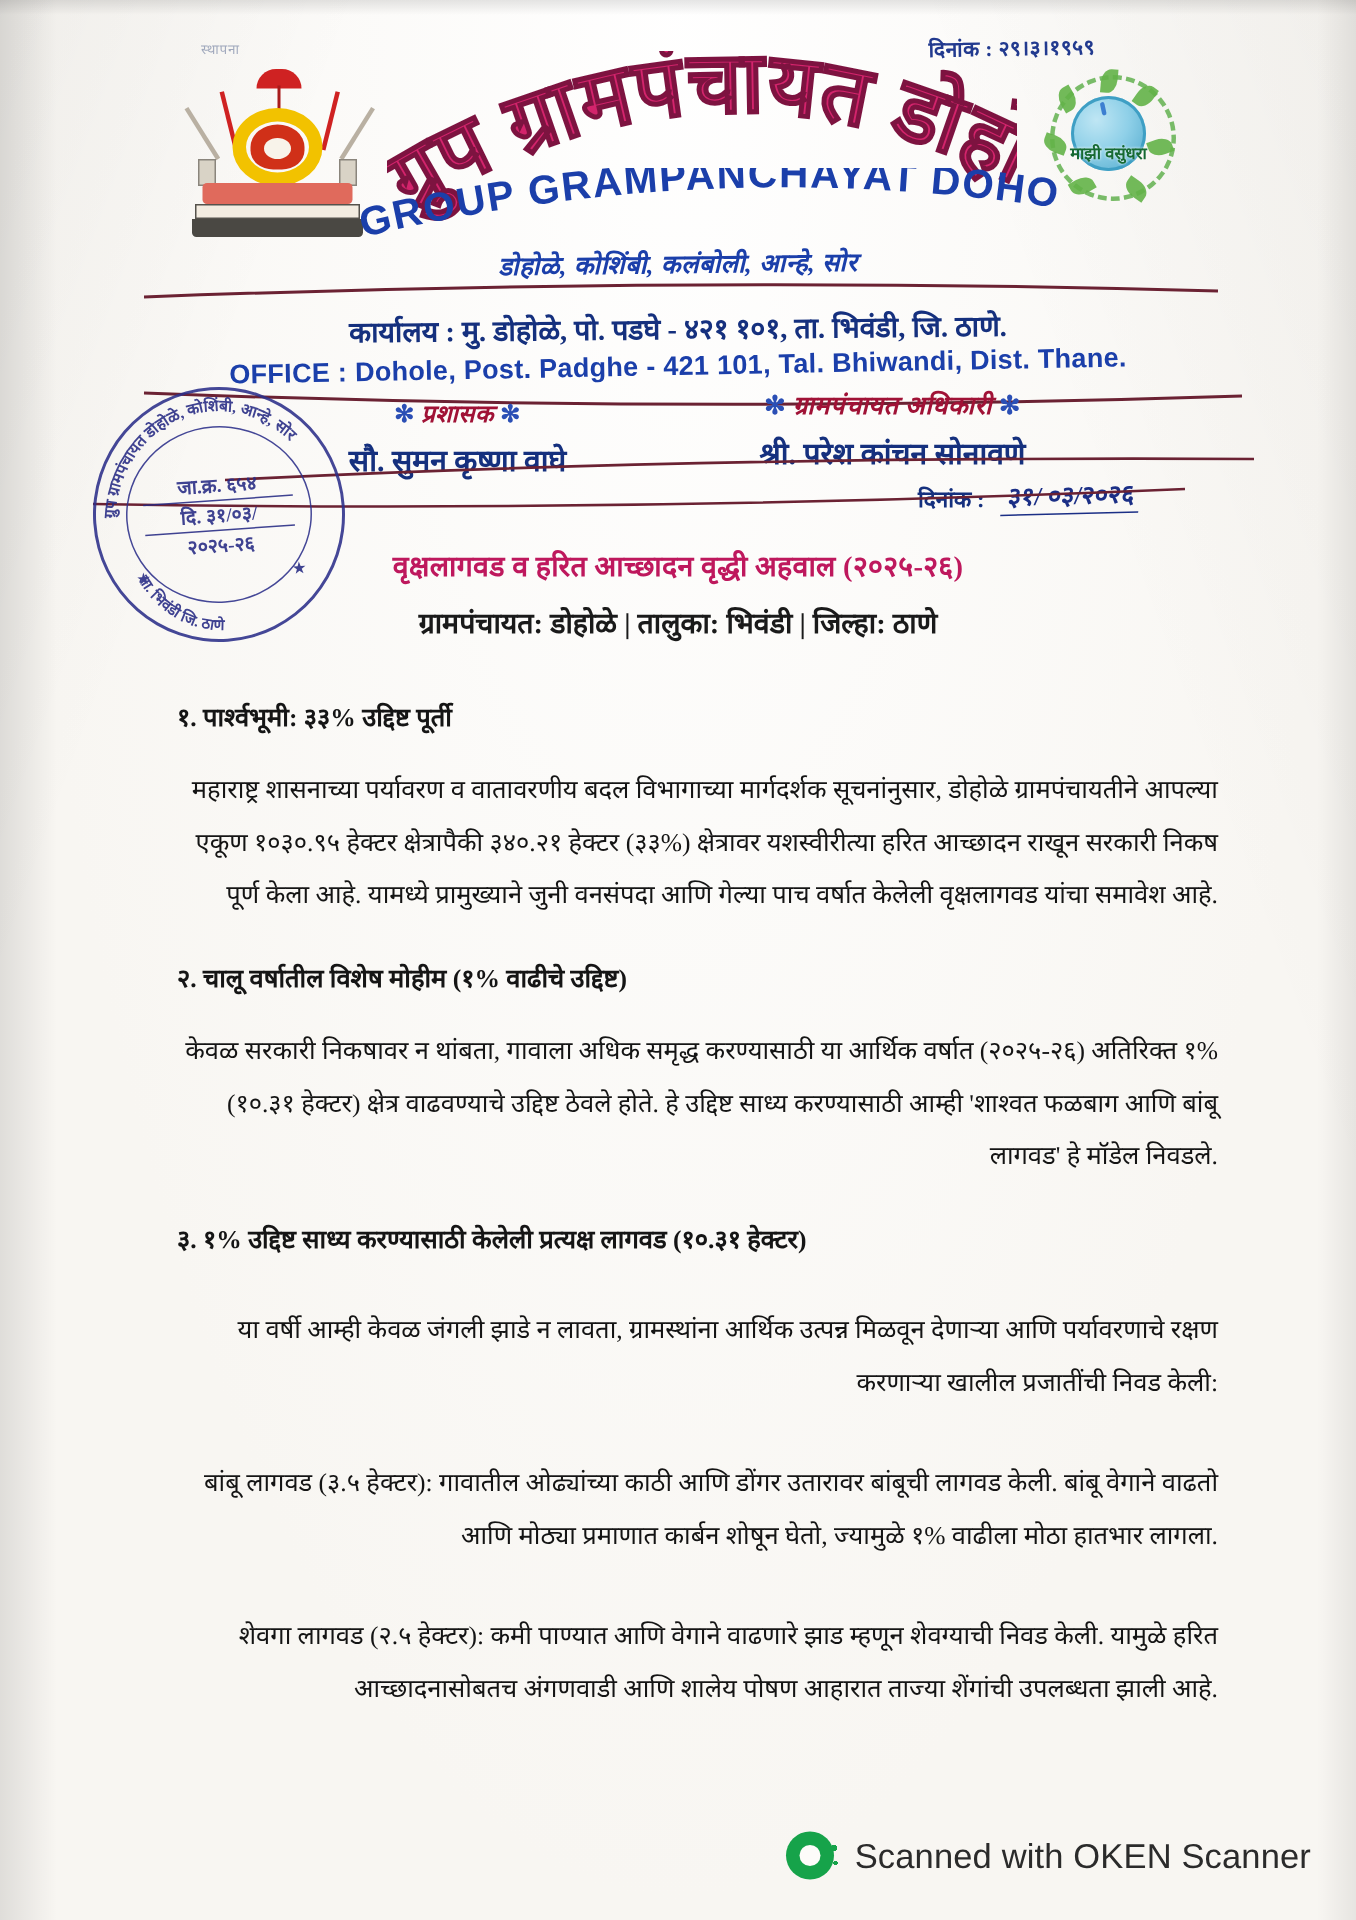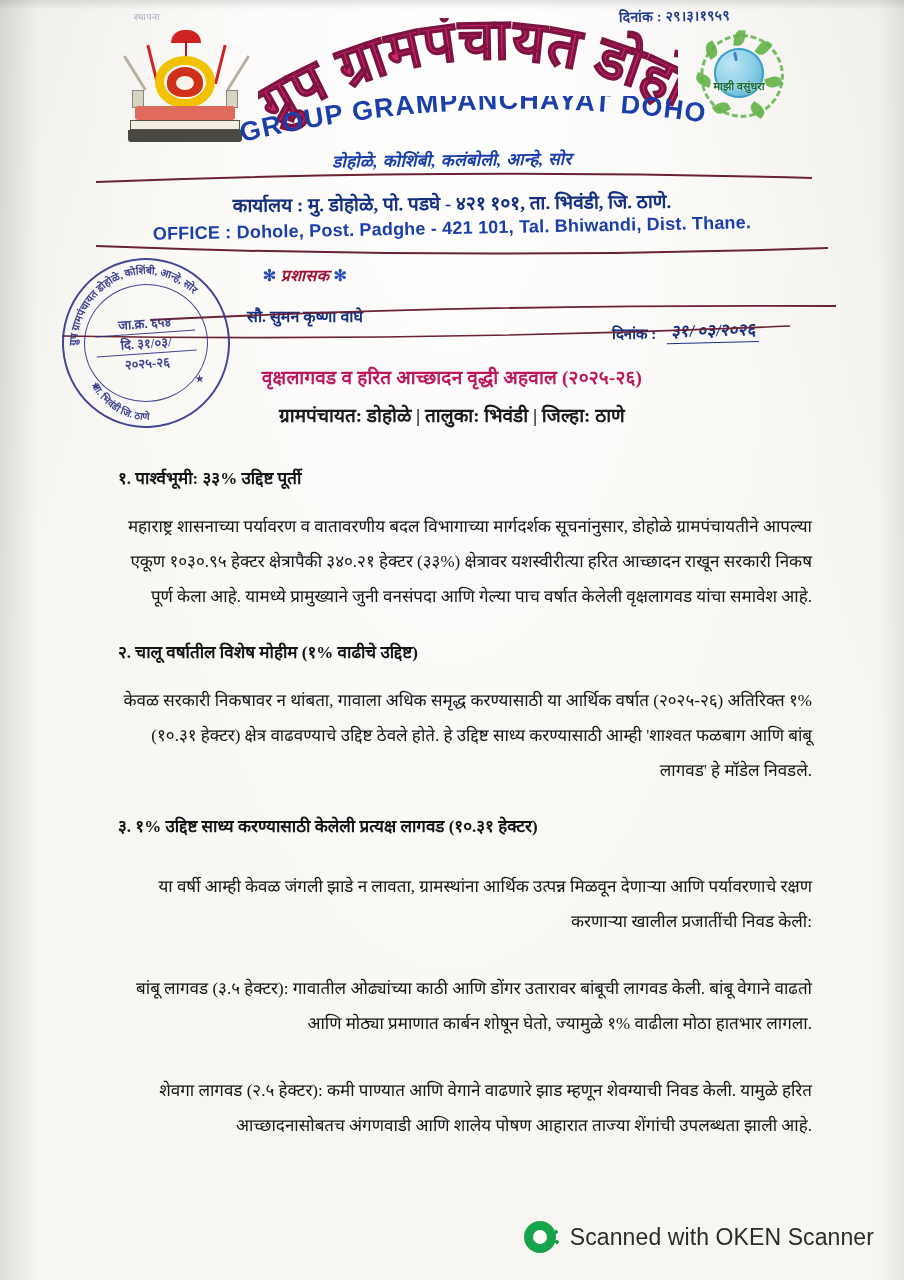"स्थापना" .header { top: 0 -> 16px }
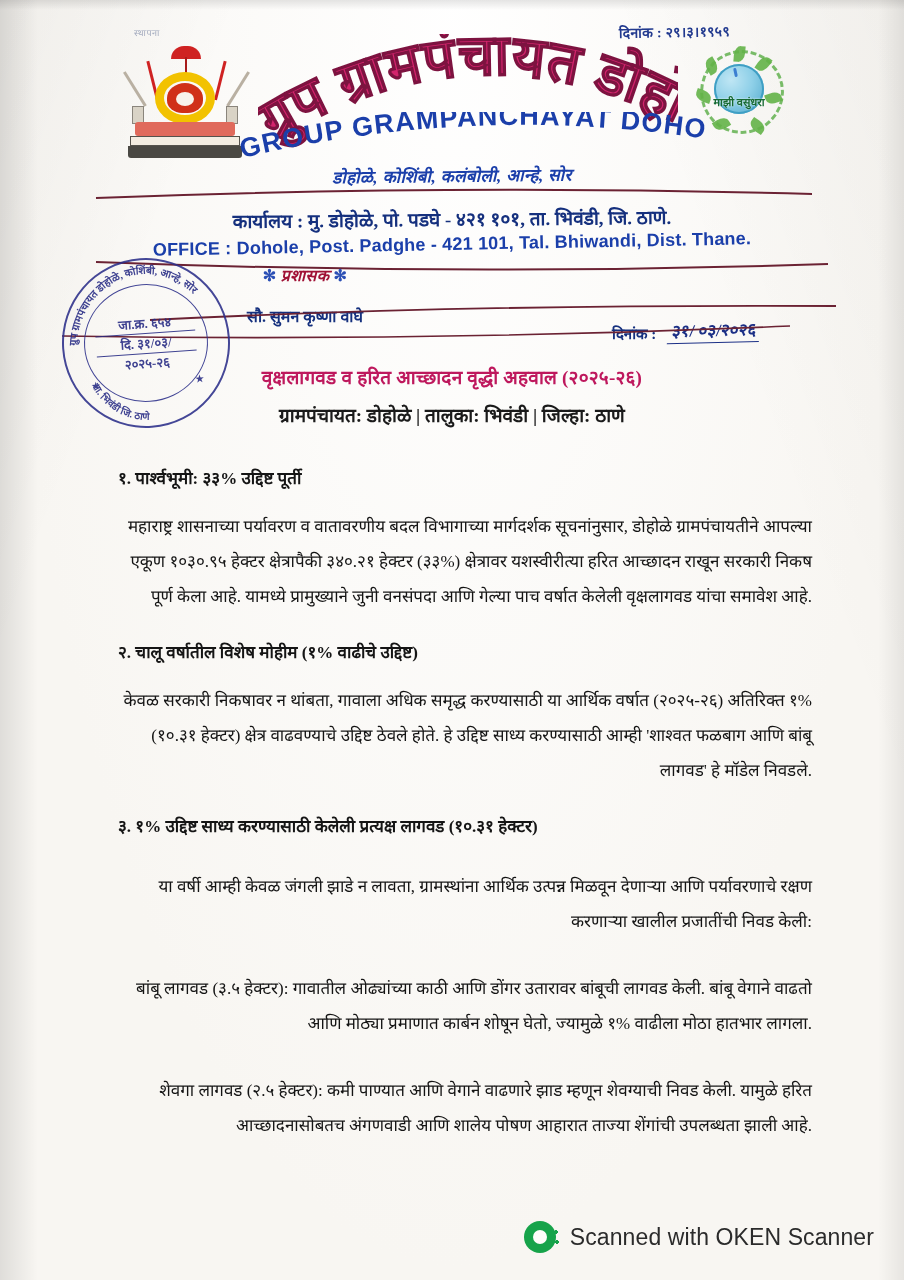"✻ ग्रामपंचायत अधिकारी ✻" div.off-col { html: none -> <div> <div> <span>✻</span> <span>ग्रामपंचायत अधिकारी</span> <span>✻</span> </div> <div>श्री. परेश कांचन सोनावणे</div> </div> }
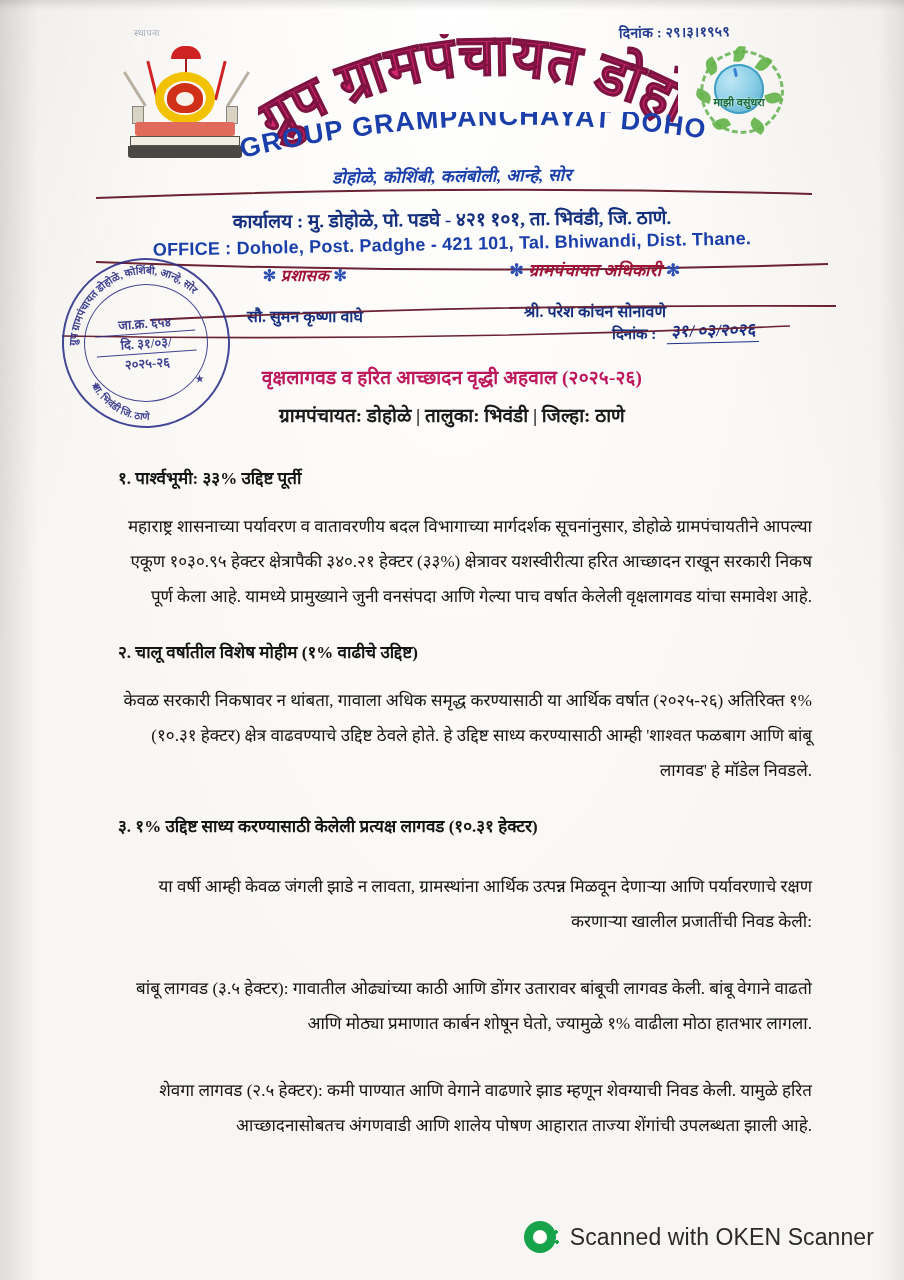"सौ. सुमन कृष्णा वाघे" .off-name { font-size: 16px -> 20px; margin-top: 19px -> 7px }
